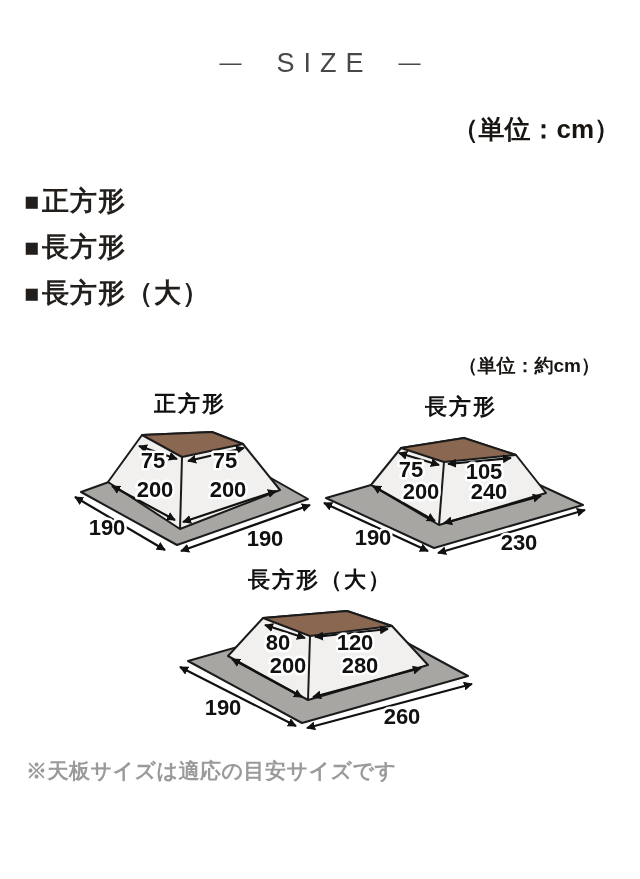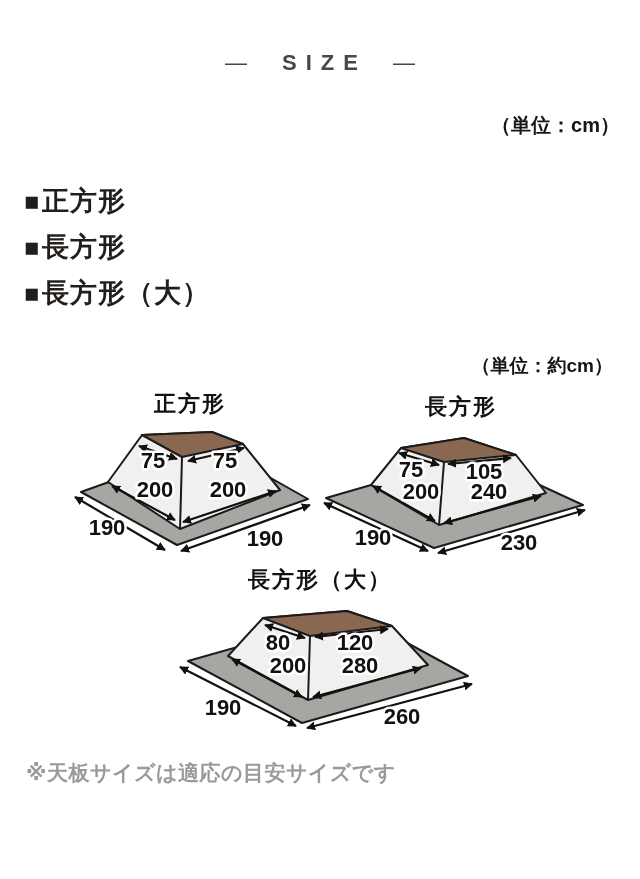"SIZE" .size-title .word { font-size: 22px -> 27px; font-weight: 700 -> 400 }
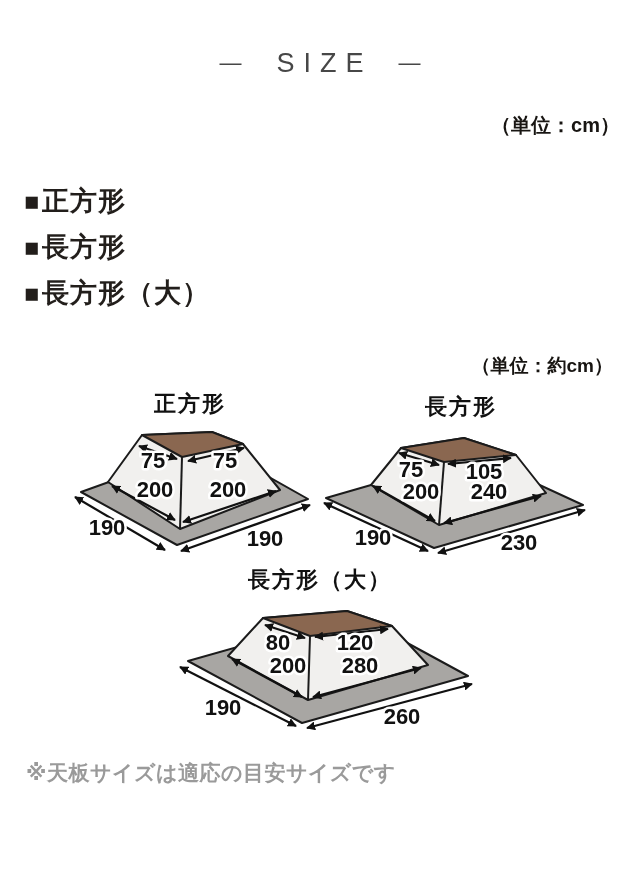"（単位：cm）" .unit-top { font-size: 20px -> 26px }
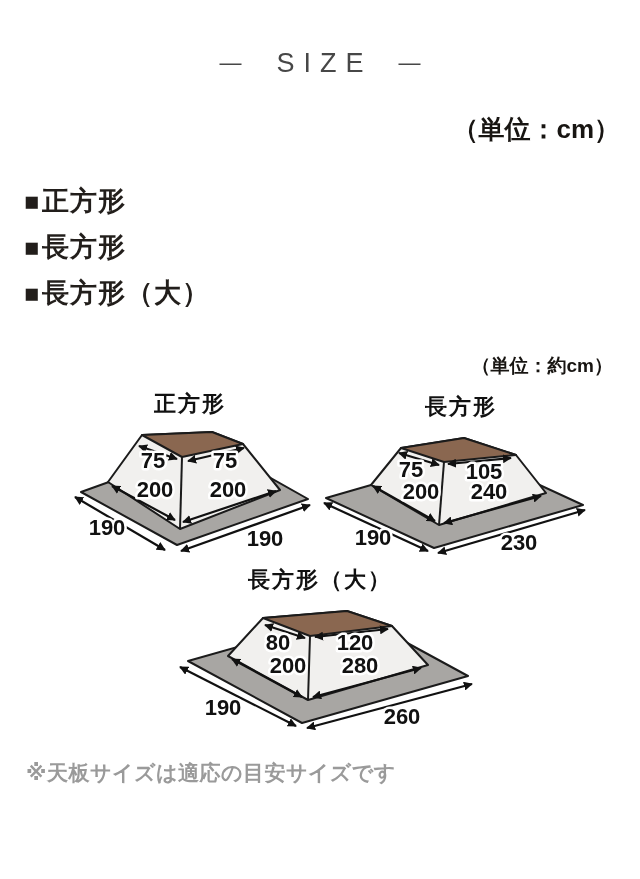"（単位：約cm）" .unit-diagram { right: 27px -> 40px }
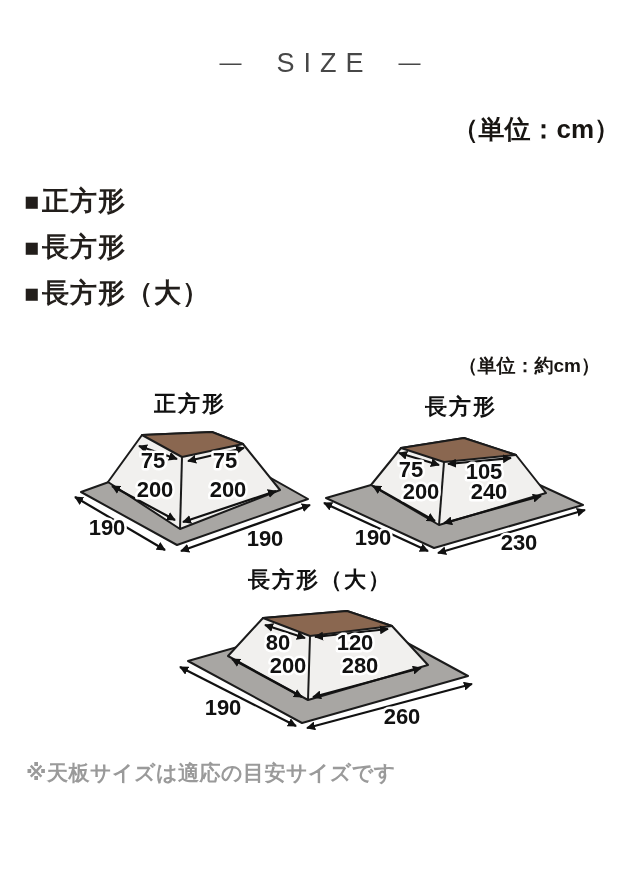"※天板サイズは適応の目安サイズです" .footnotes { font-family: none -> Liberation Mono, monospace }
